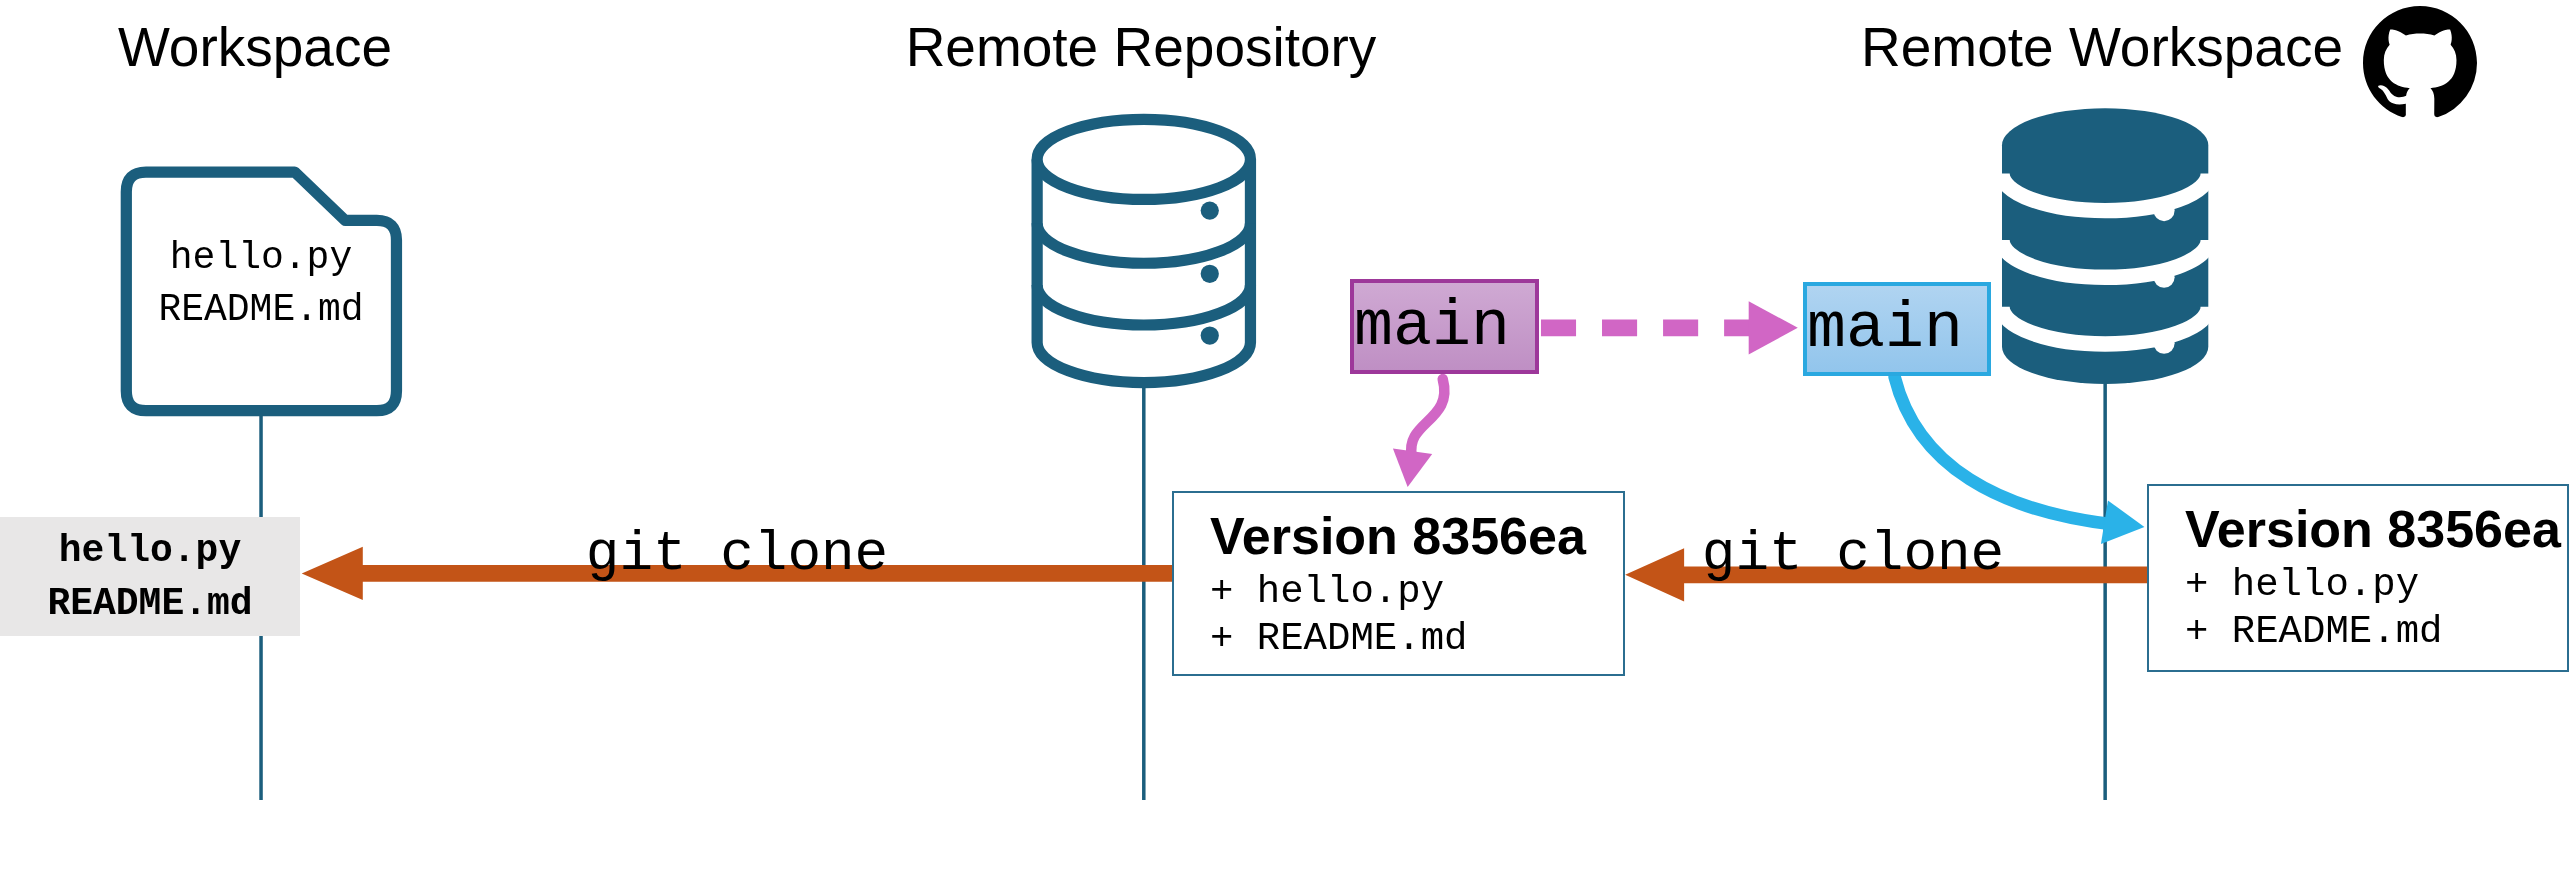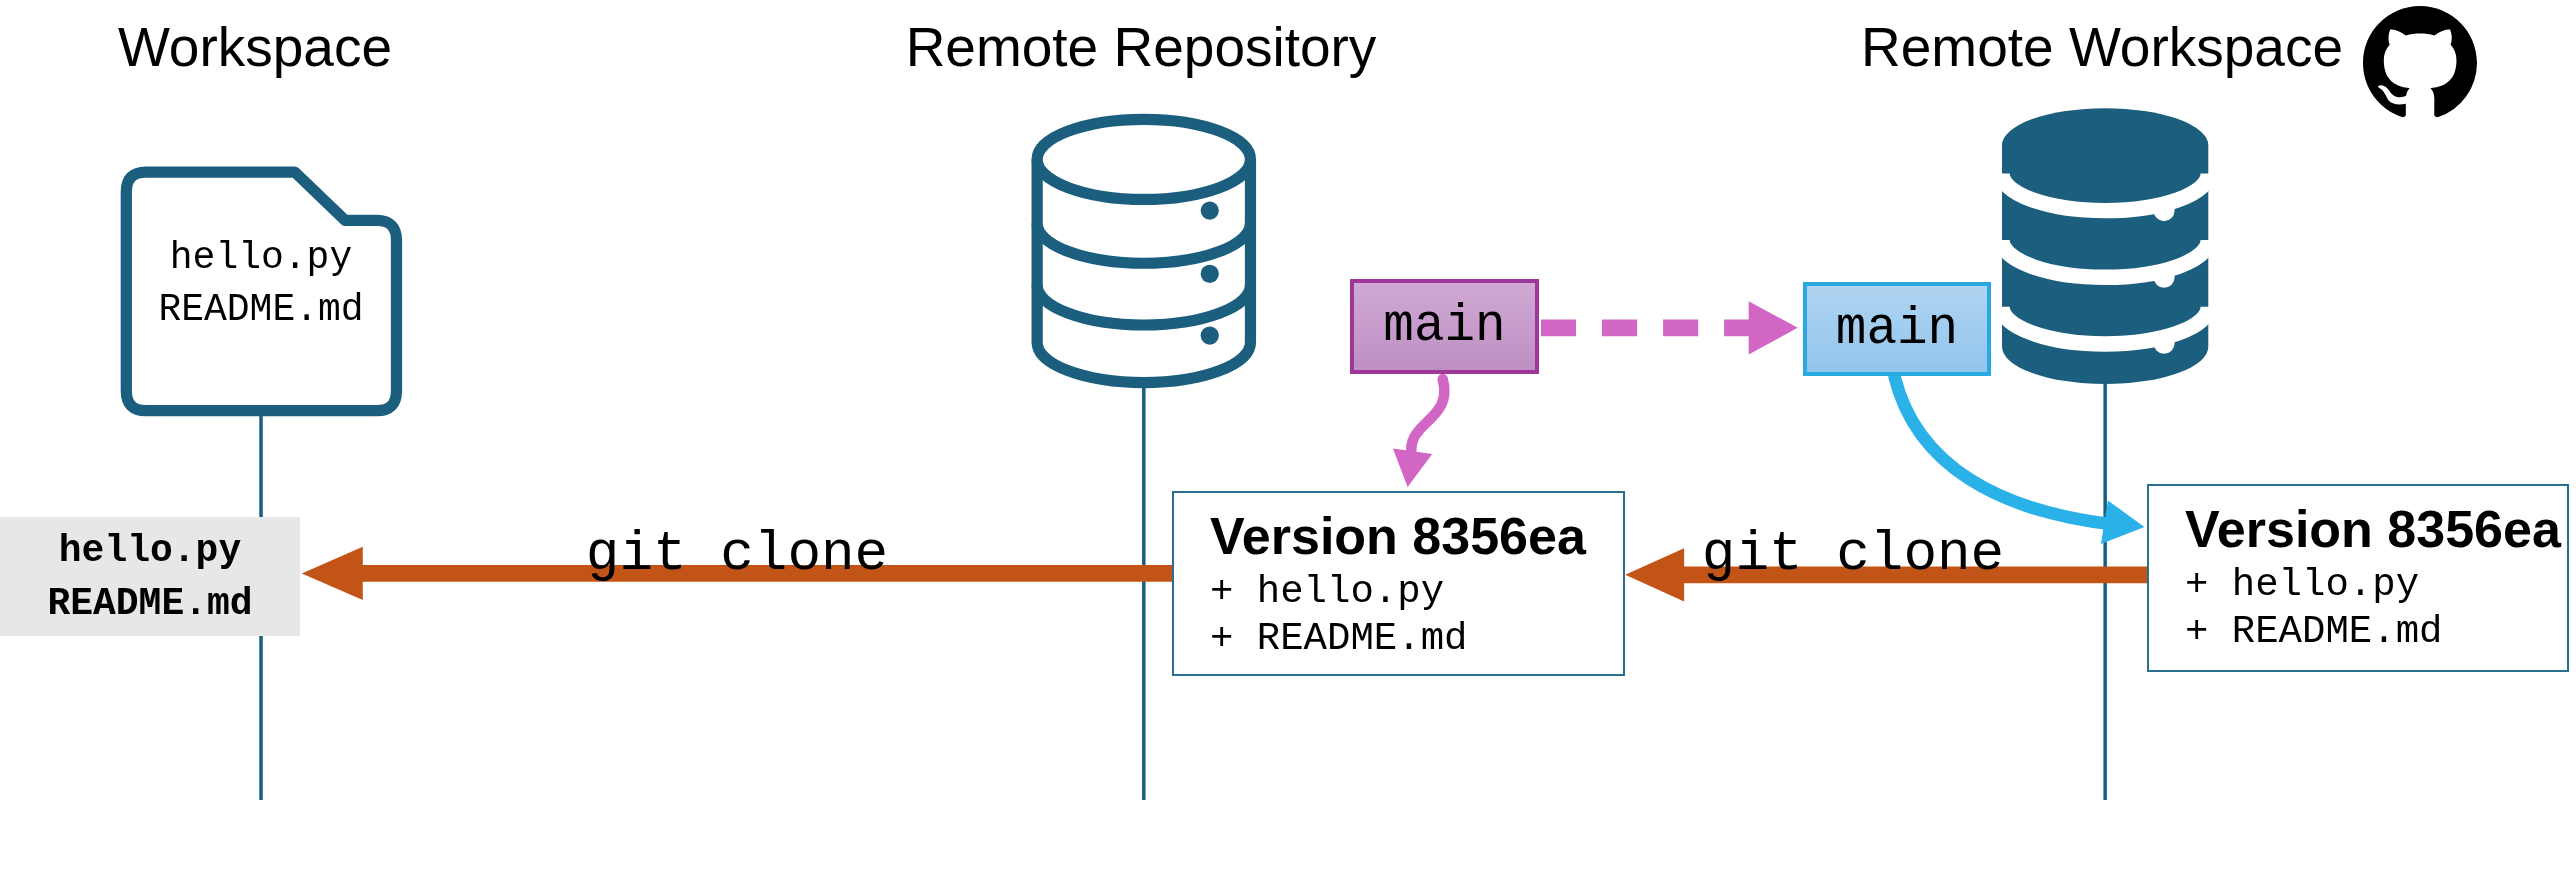"main" .branch-box { font-size: 51px -> 65px; justify-content: center -> flex-start }
